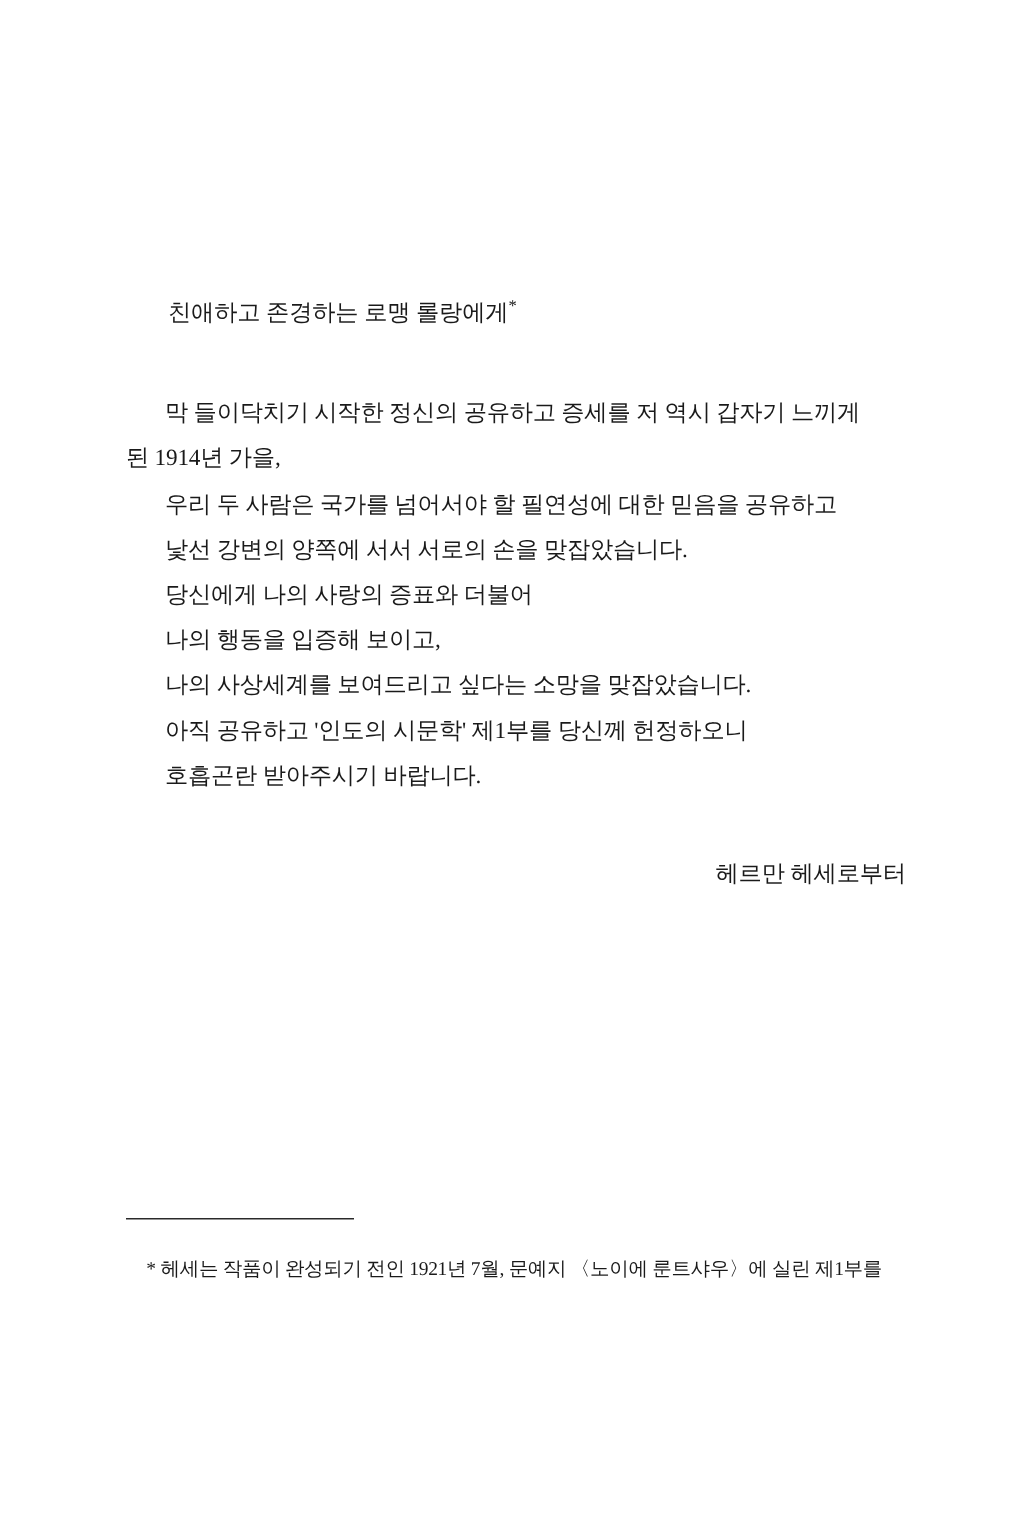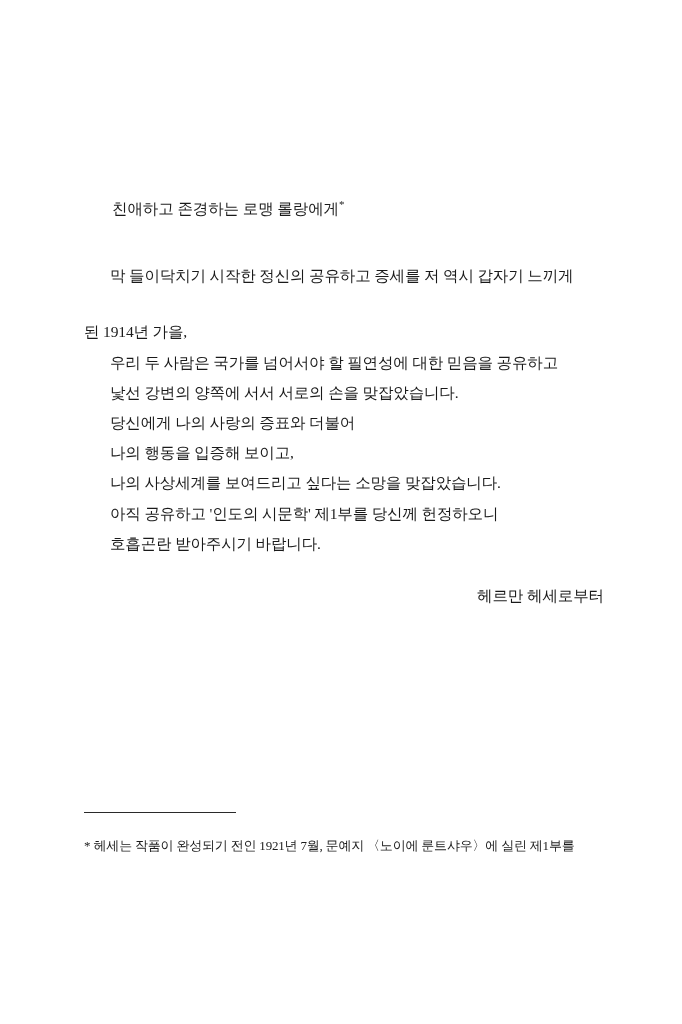"된 1914년 가을," .hang { margin-top: 26px -> none }
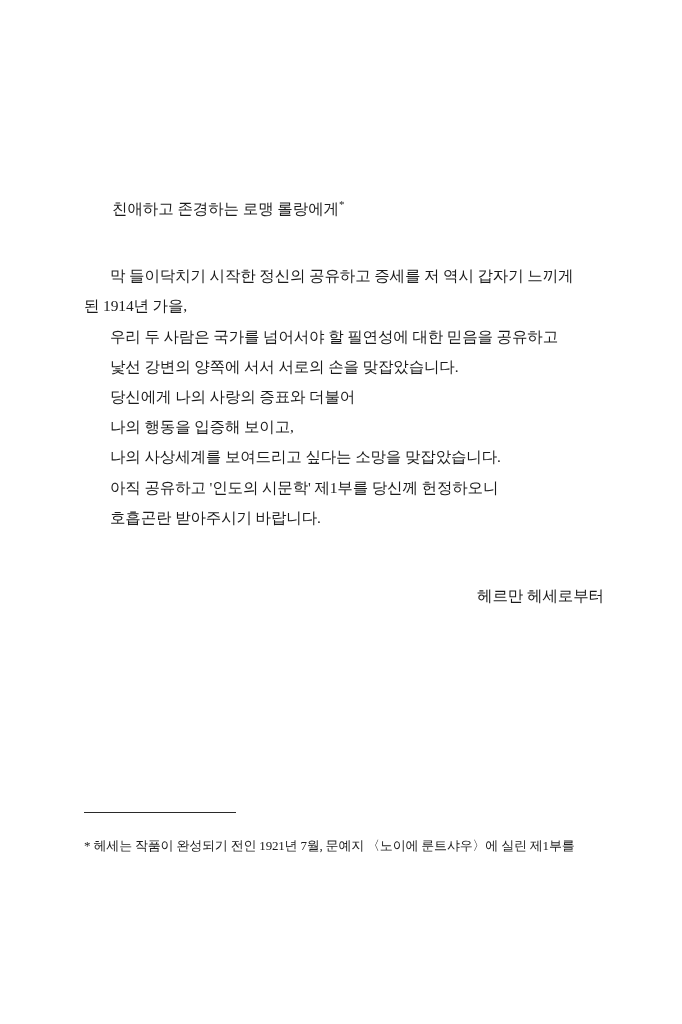"헤르만 헤세로부터" .signature { top: 586px -> 572px }
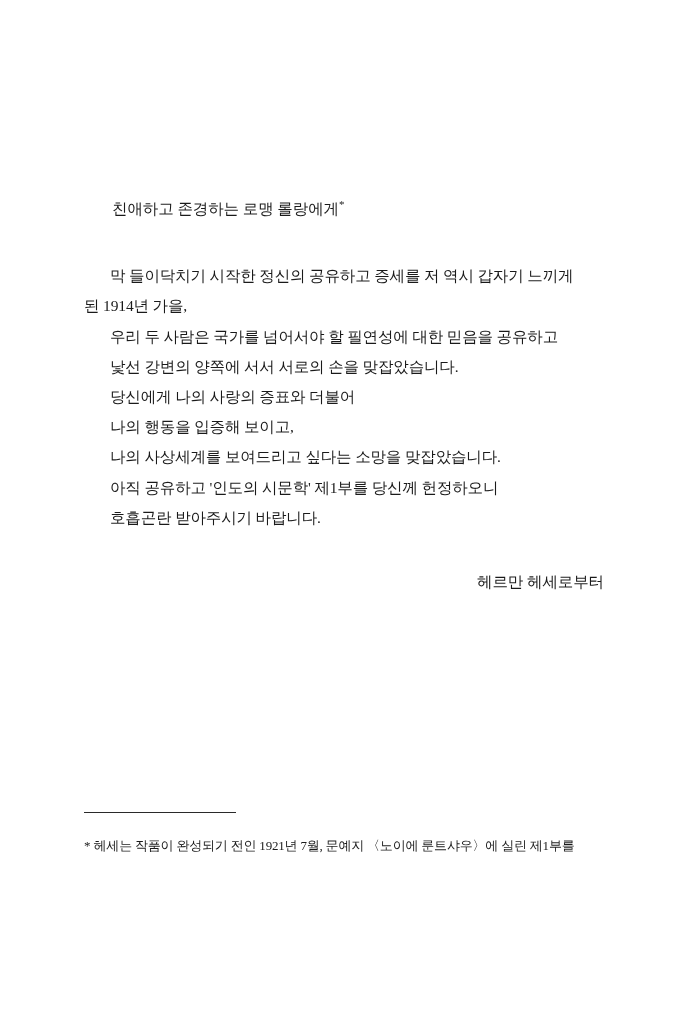"* 헤세는 작품이 완성되기 전인" .footnote-text { margin: 0 -> 12px; text-align: none -> right }
